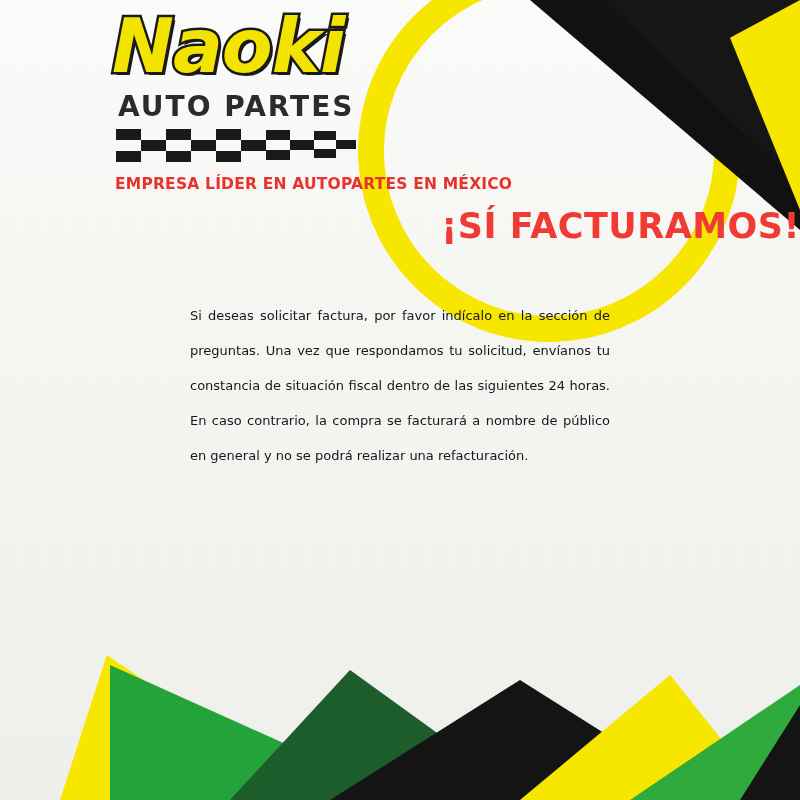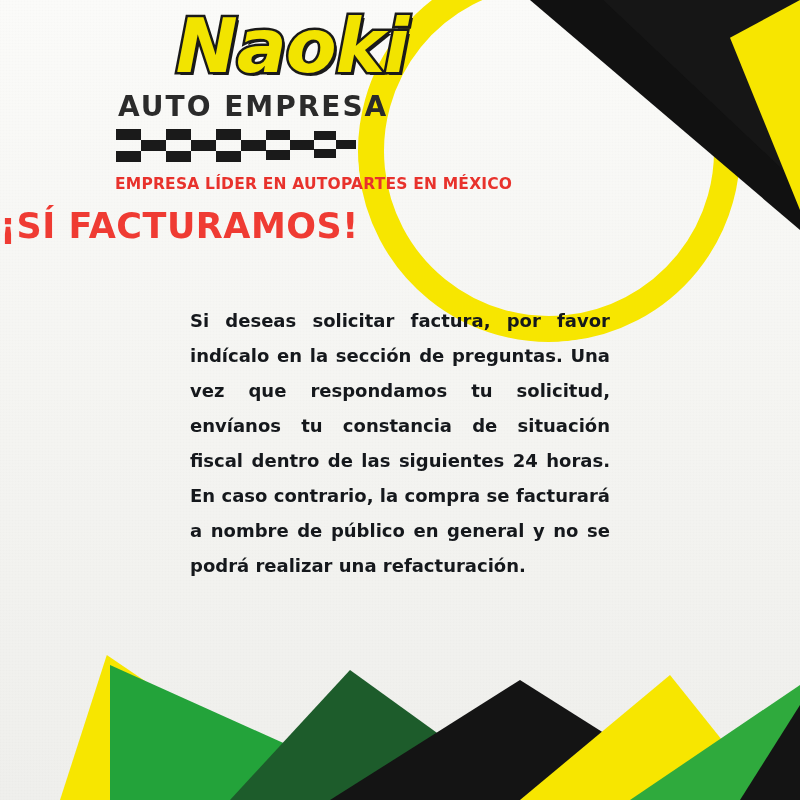"Naoki" .brand { text-align: center -> none }
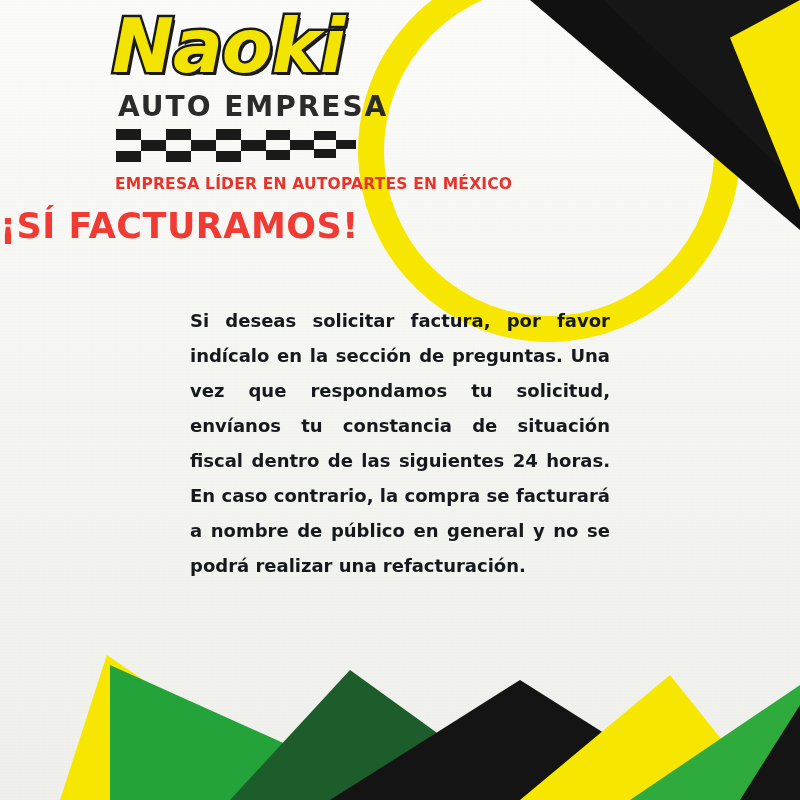"AUTO EMPRESA" div.brand-sub { text: EMPRESA -> PARTES }
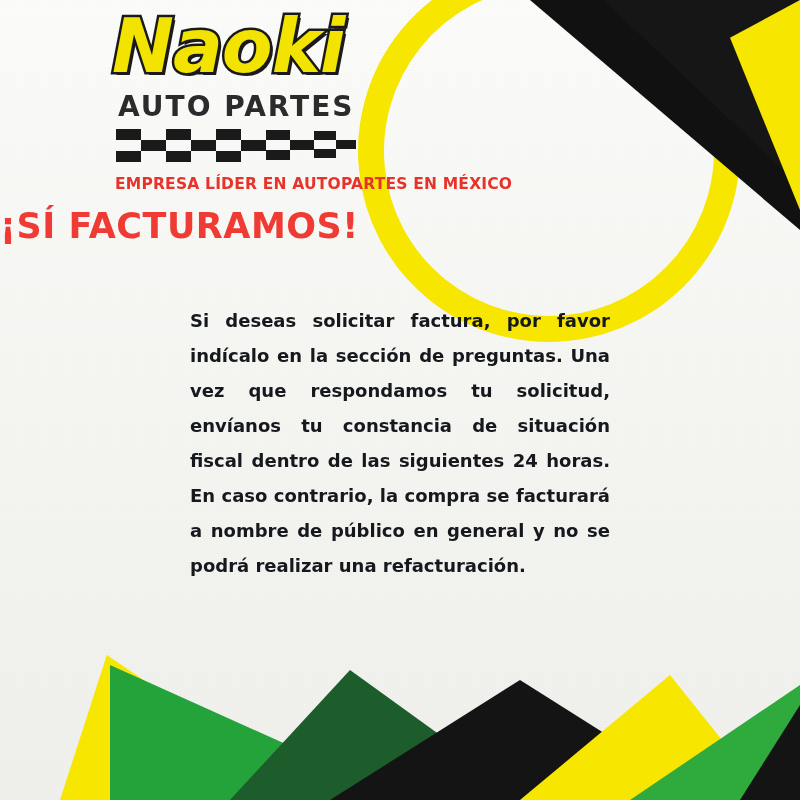"¡SÍ FACTURAMOS!" .headline { text-align: left -> right }
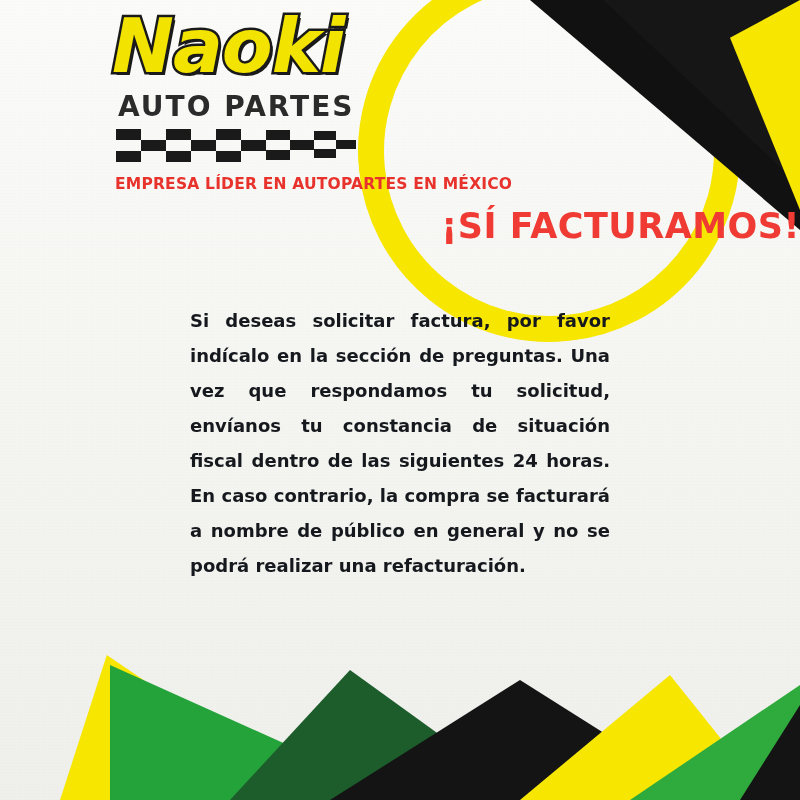"Si deseas solicitar factura, por" .body-text { font-size: 18px -> 13px; font-weight: bold -> normal }
